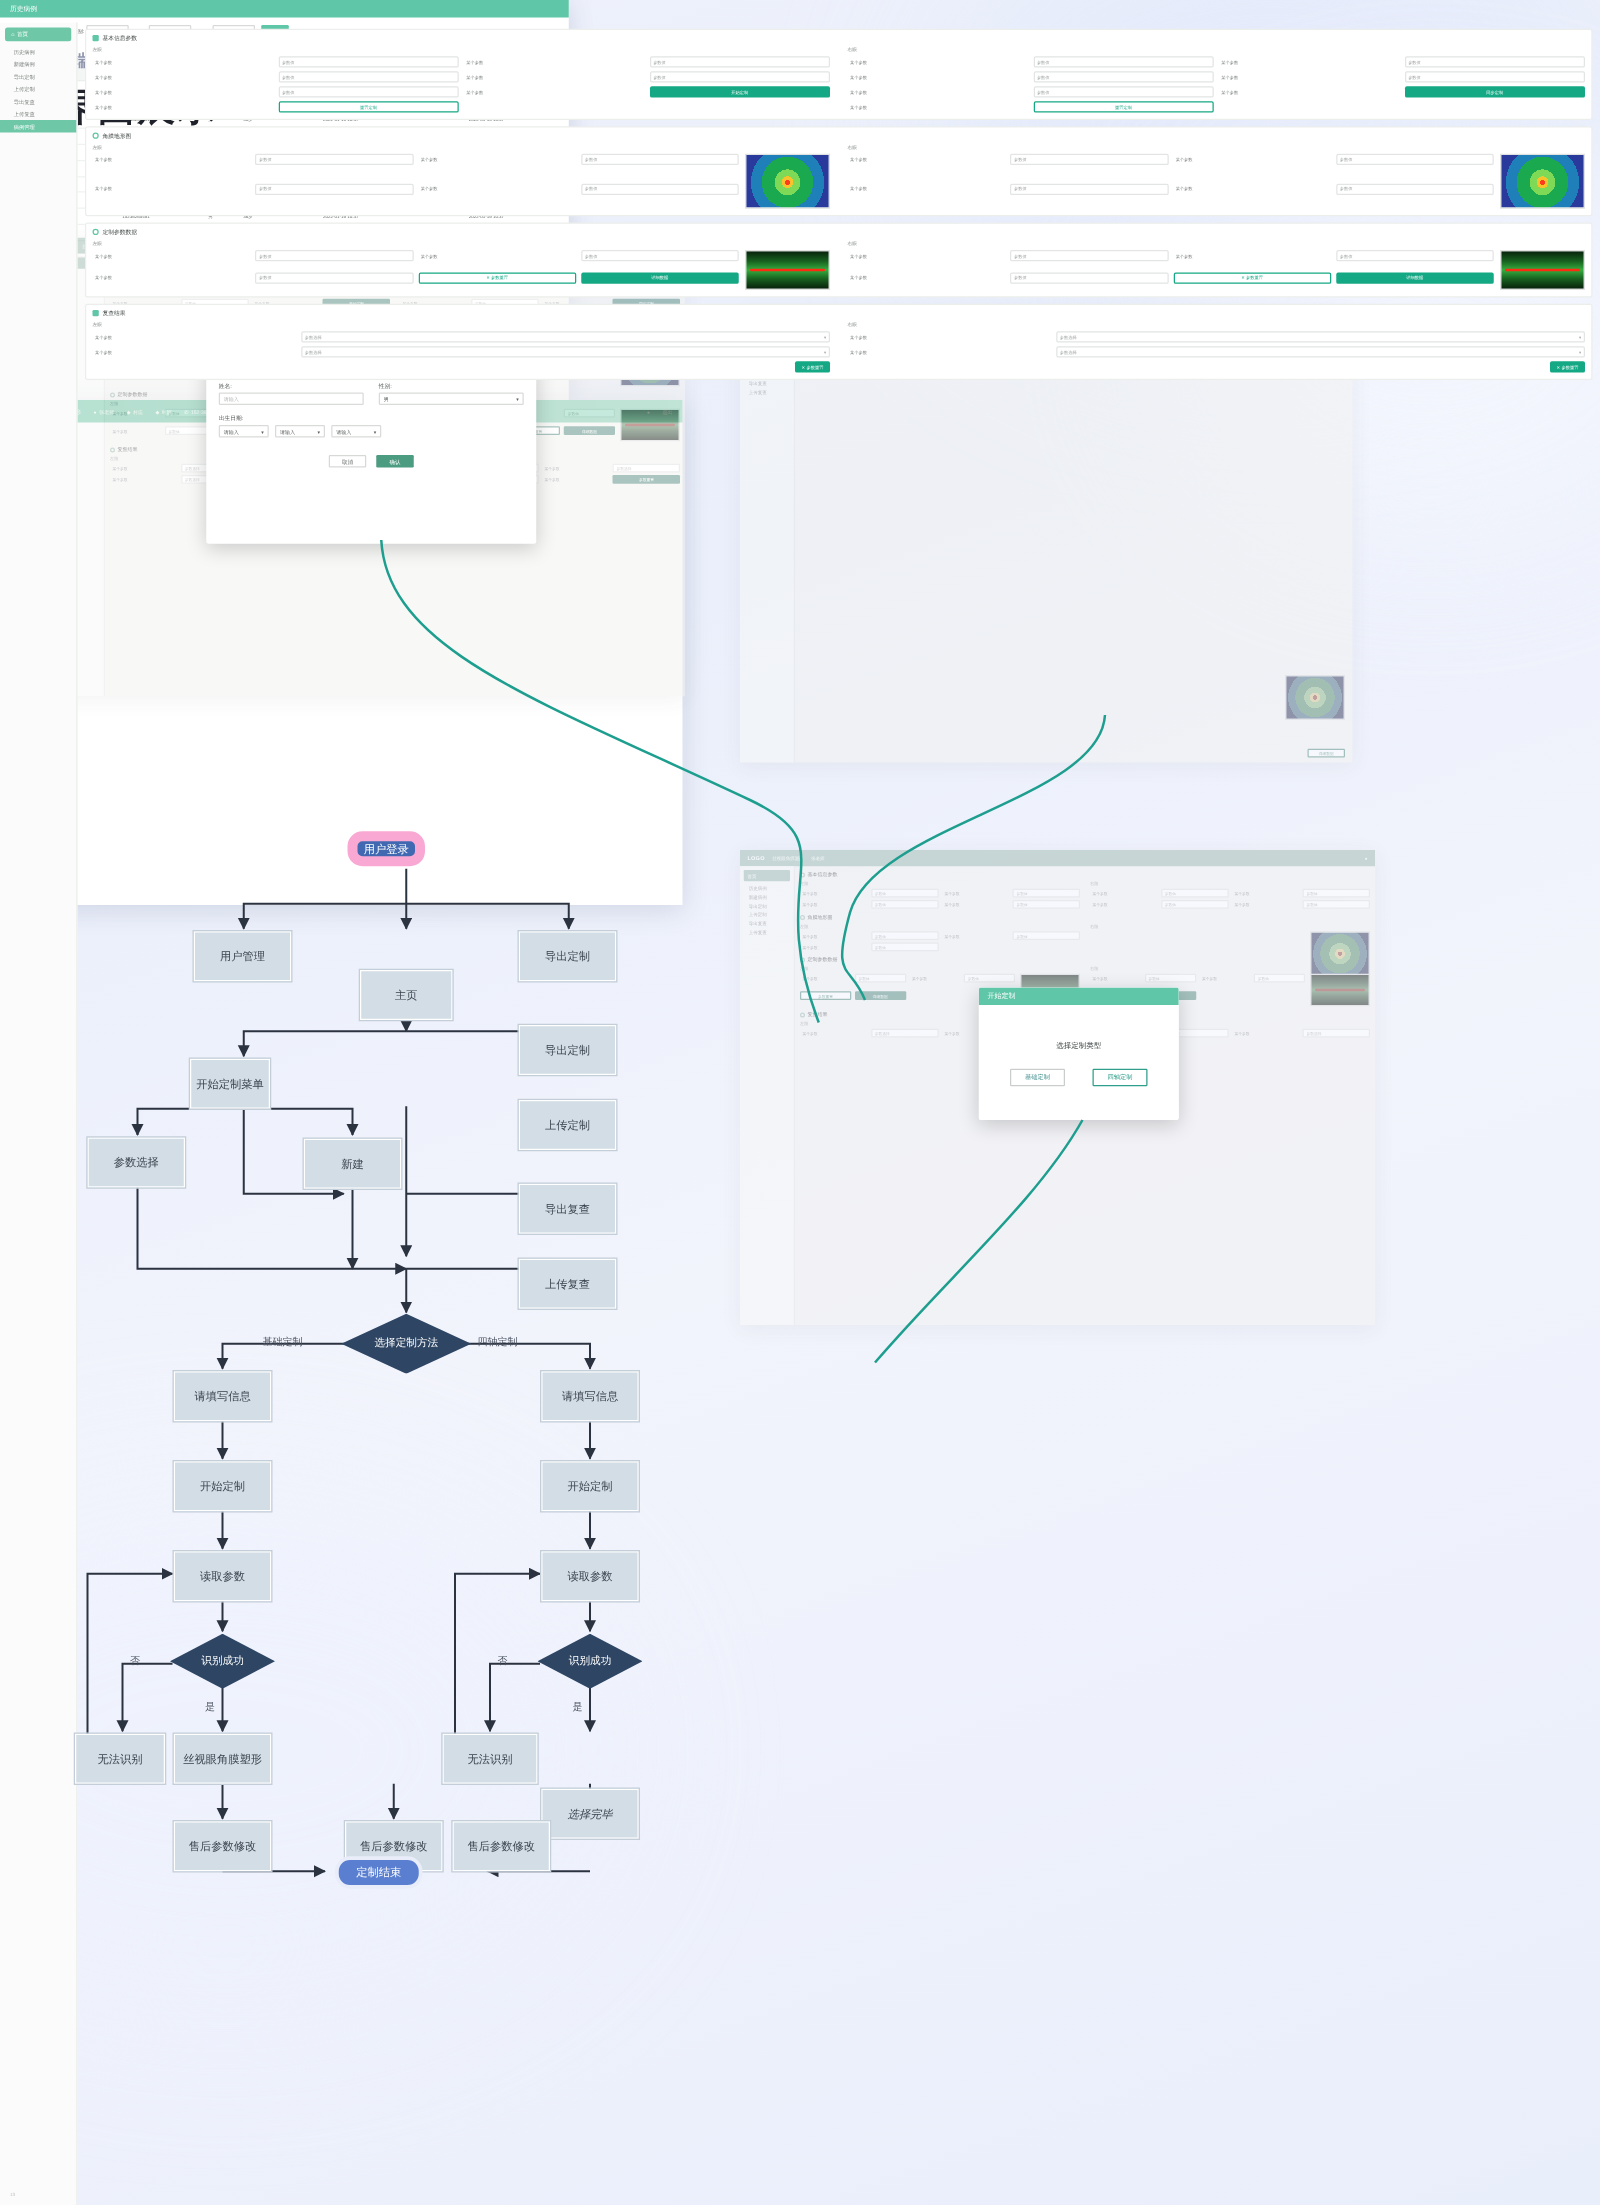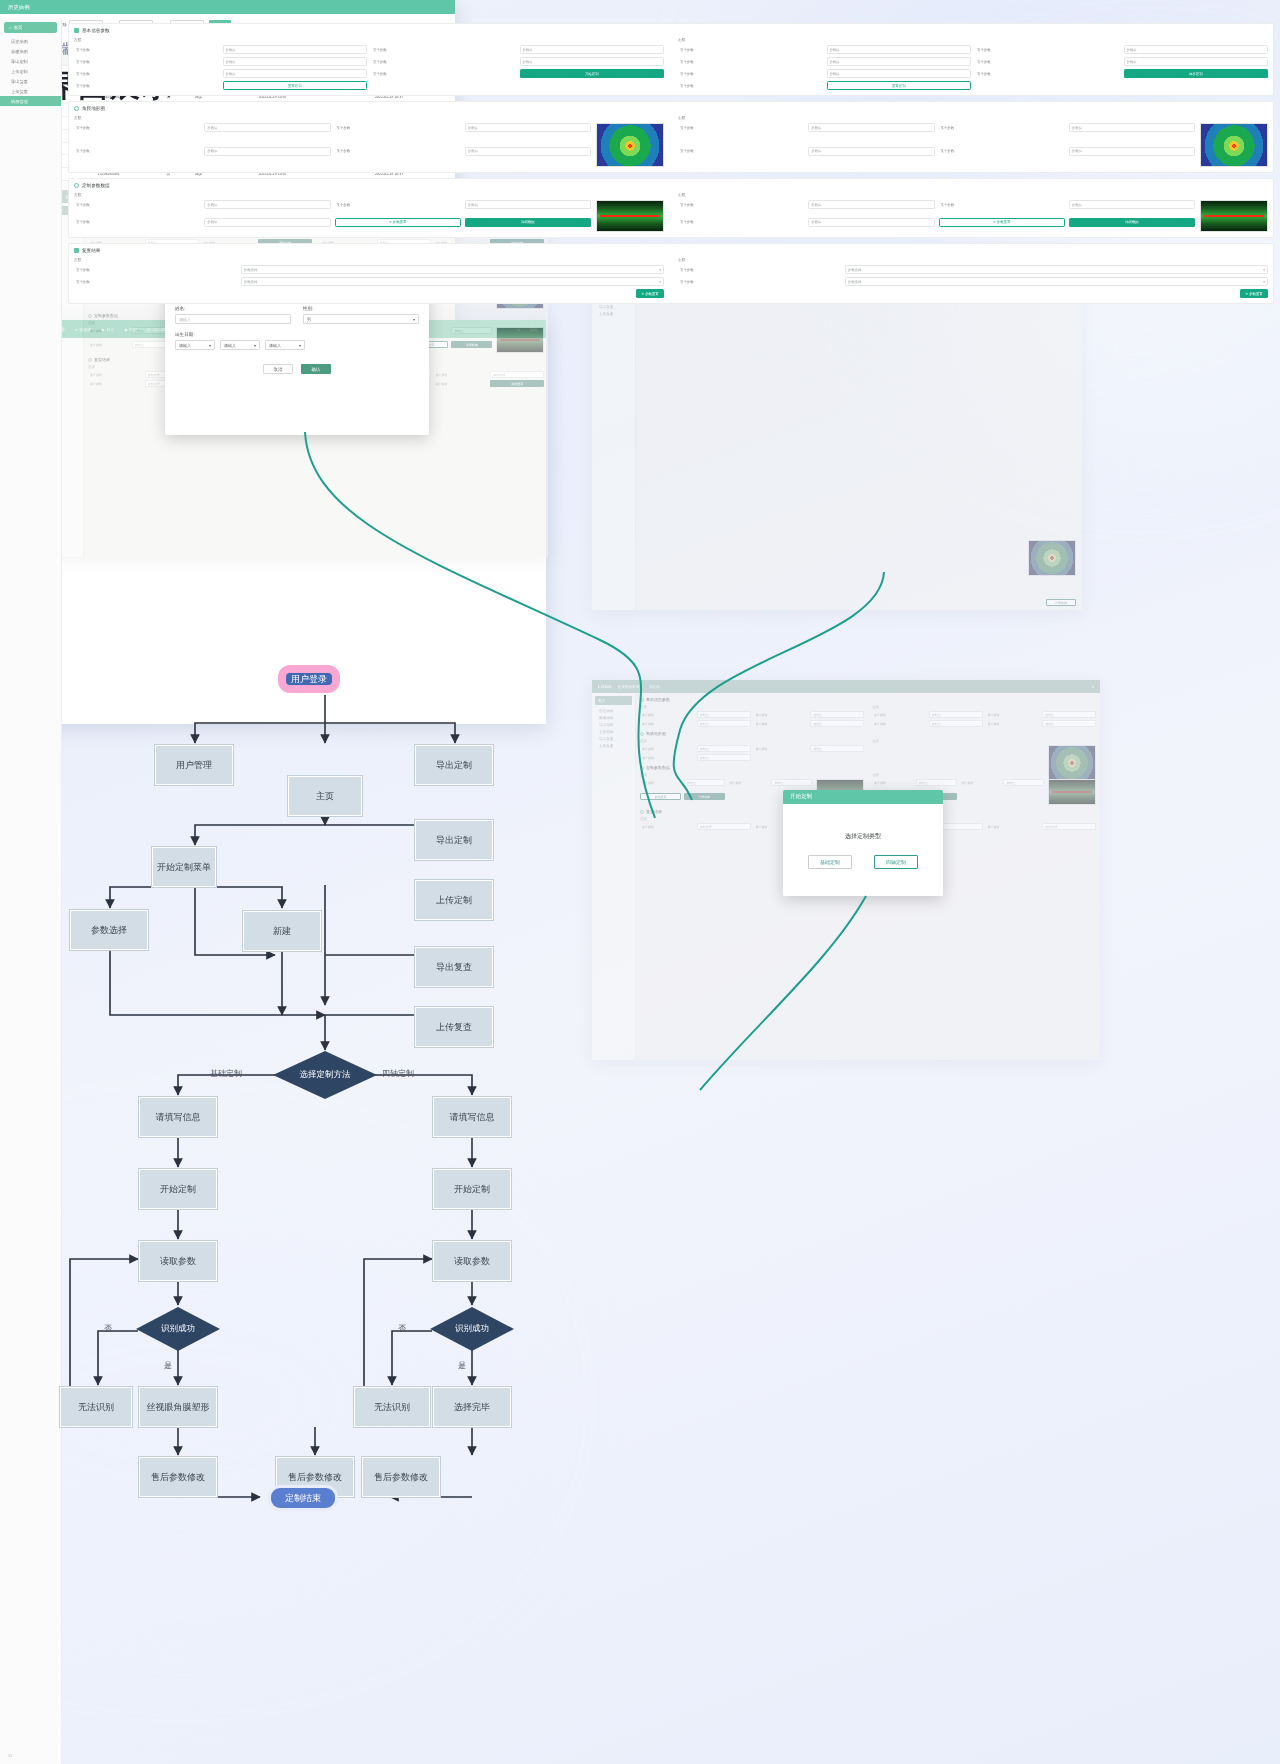"选择完毕" div.fnode { font-style: none -> italic; top: 732px -> 776px }
